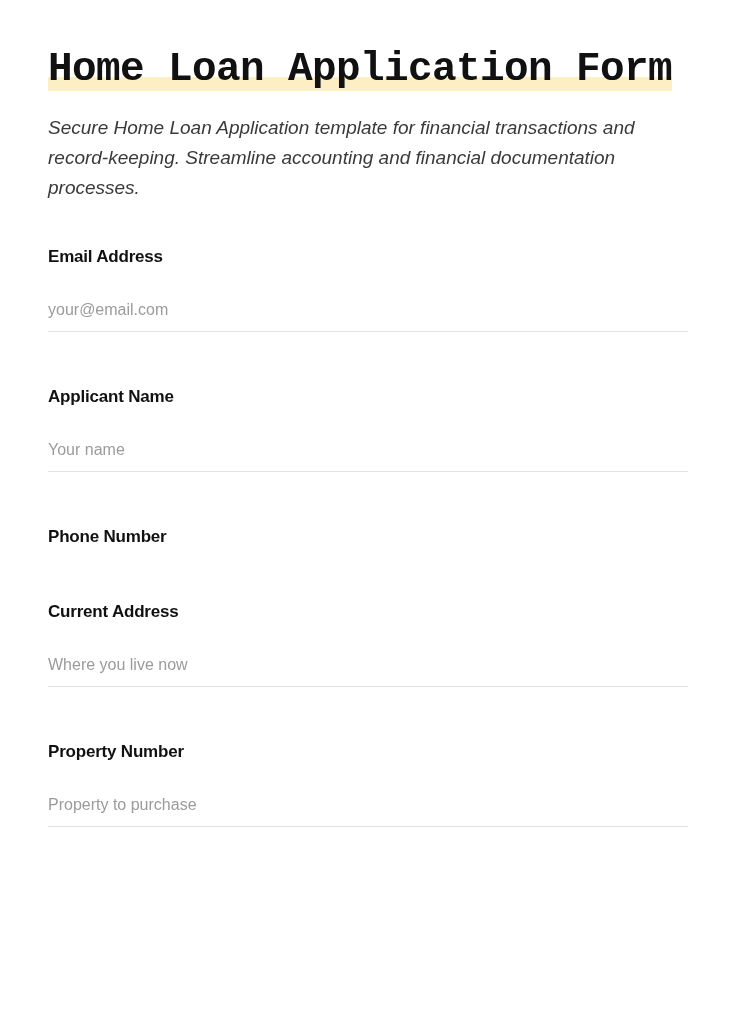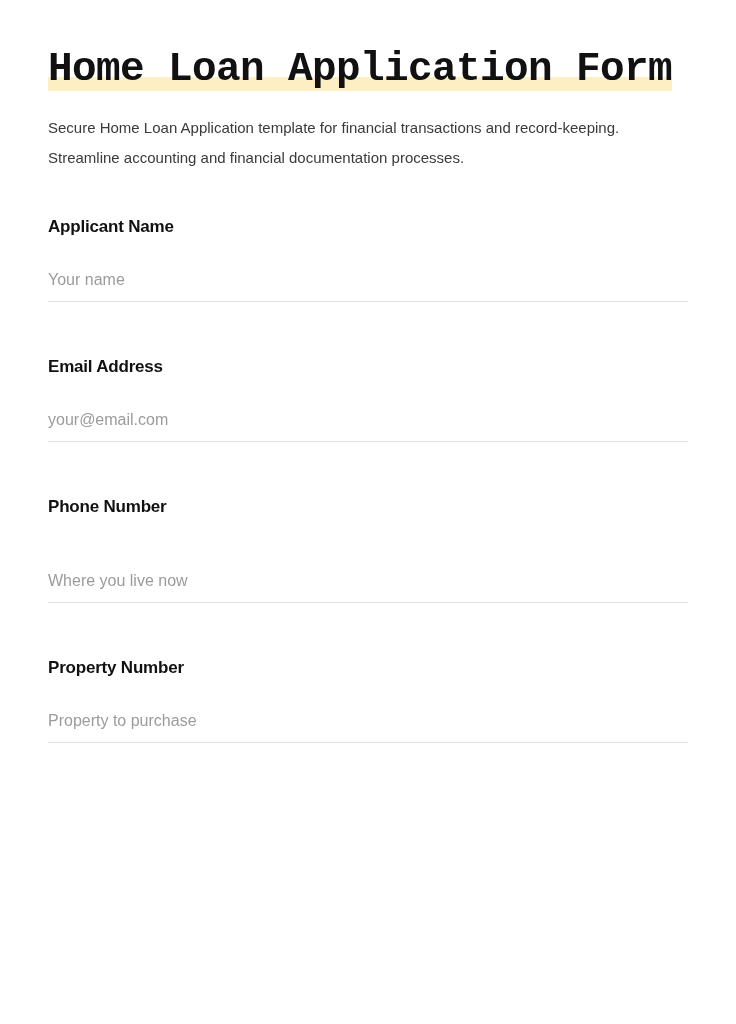"Secure Home Loan Application template" .form-desc { font-size: 15px -> 19px; font-style: none -> italic }
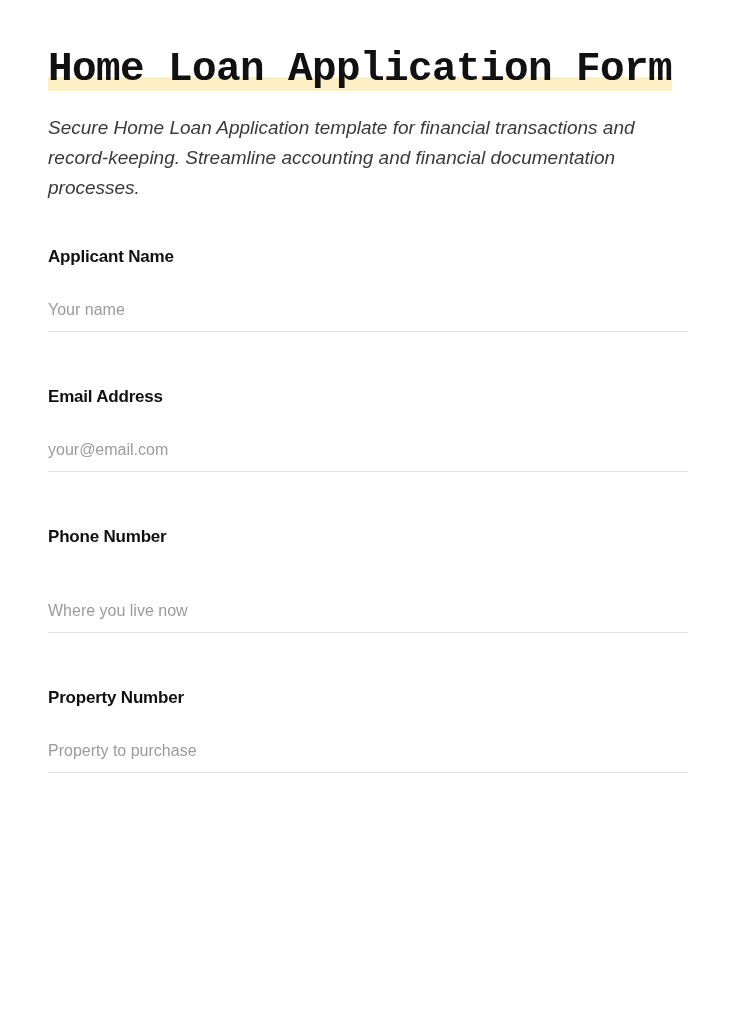"Applicant Name" div.field { order: before "Email Address" -> after "Email Address" }
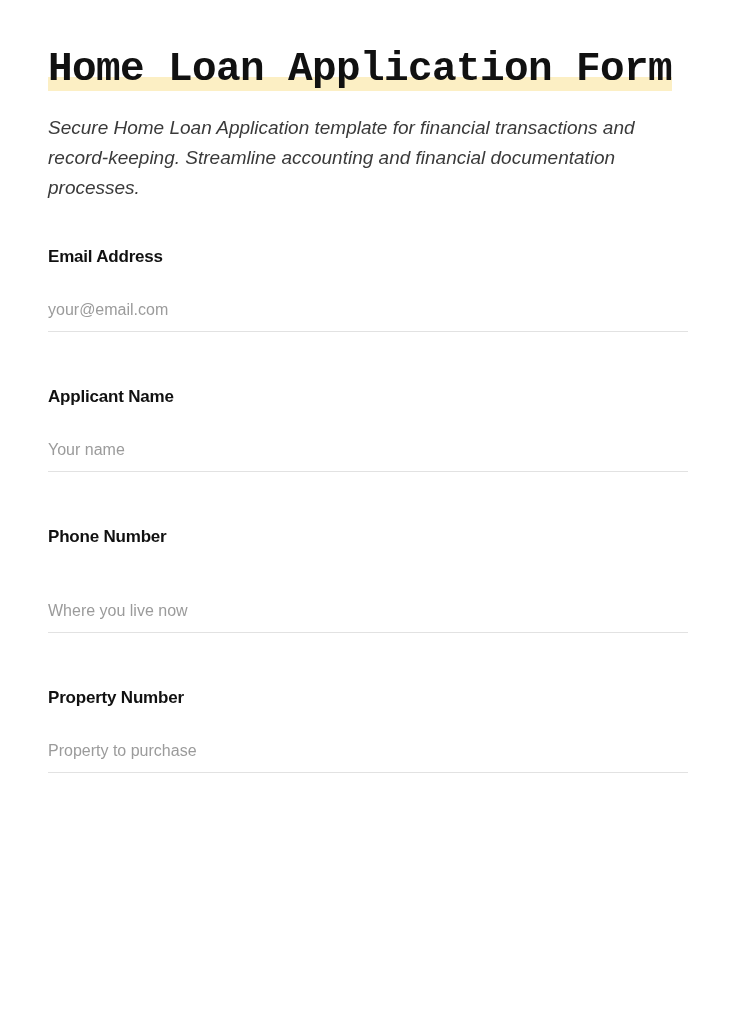"Current Address" div.field-label { html: none -> <div>Current Address</div> }
